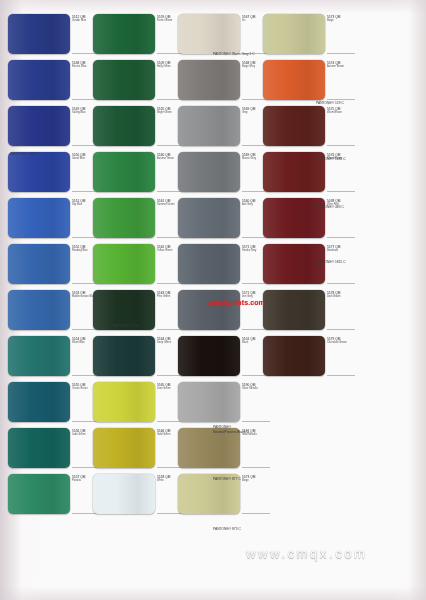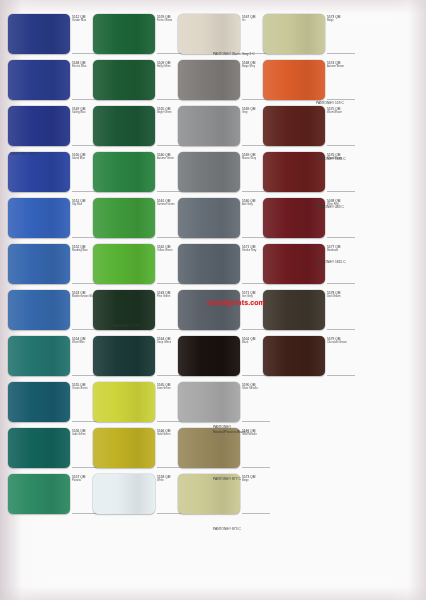"www.cmqx.com" div { html: none -> <div>www.cmqx.com</div> }
